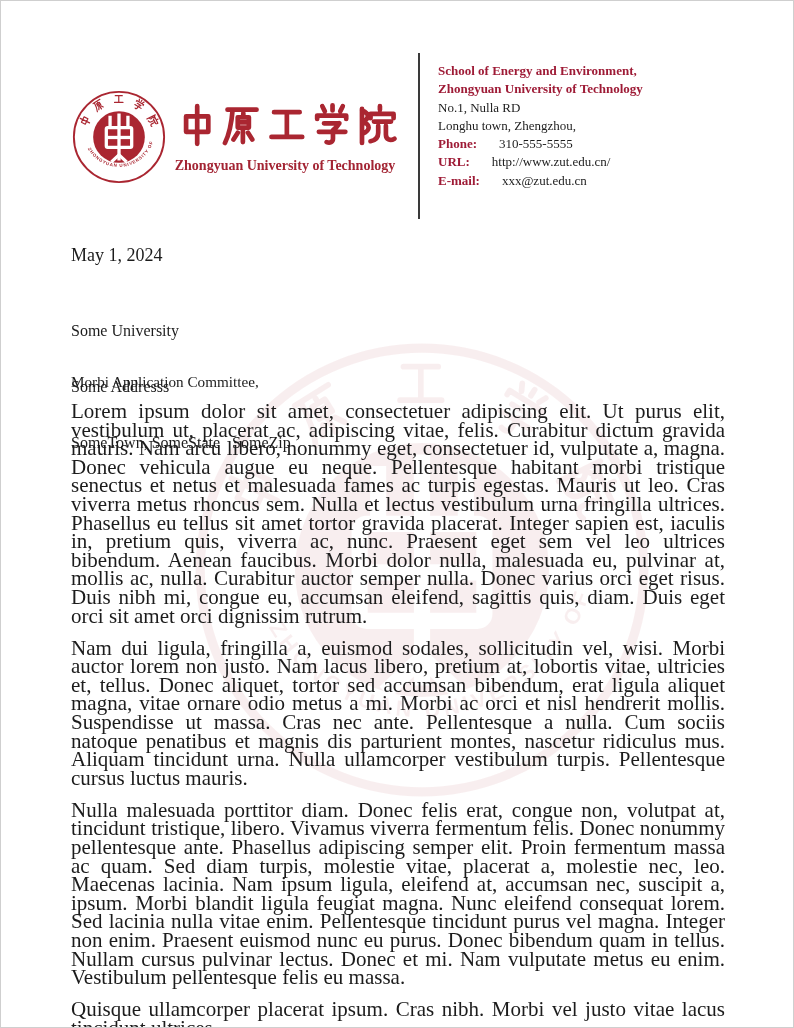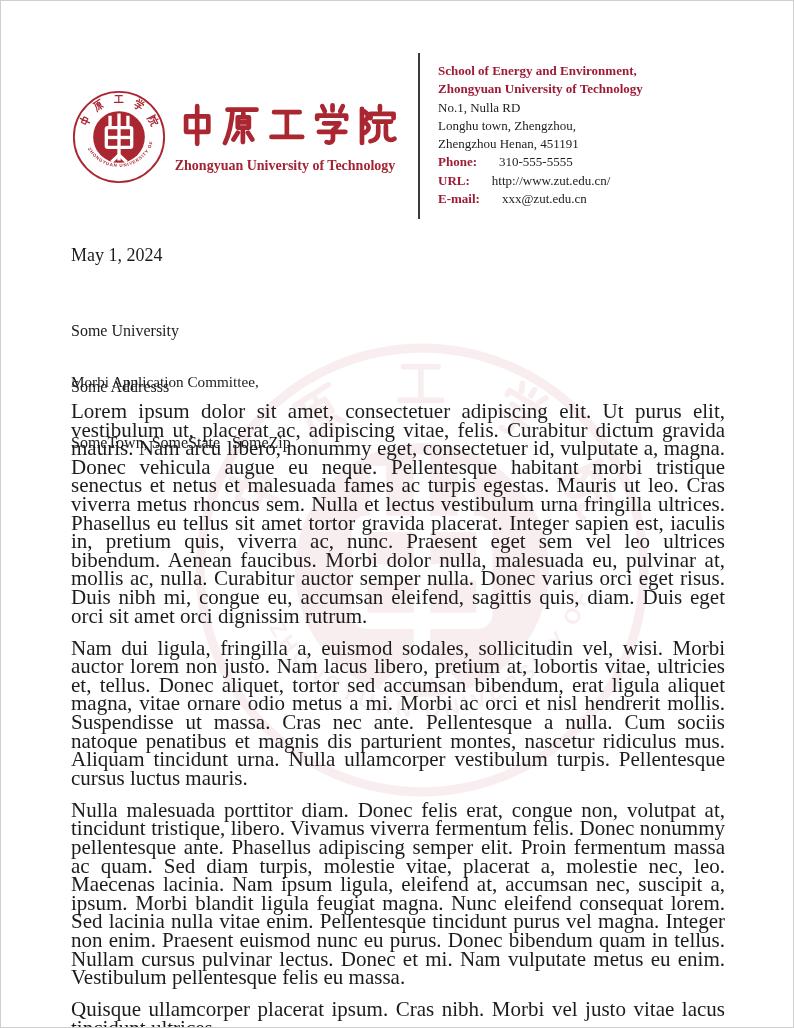"Zhengzhou Henan, 451191" div { html: <div>Zhengzhou Henan, 451191</div> -> none }
